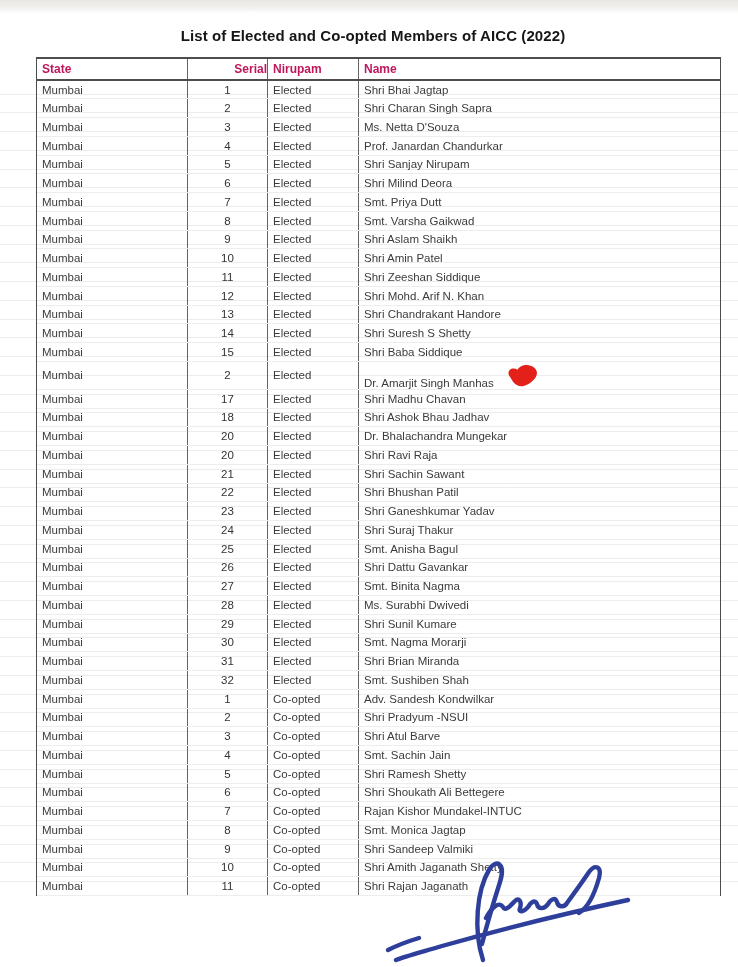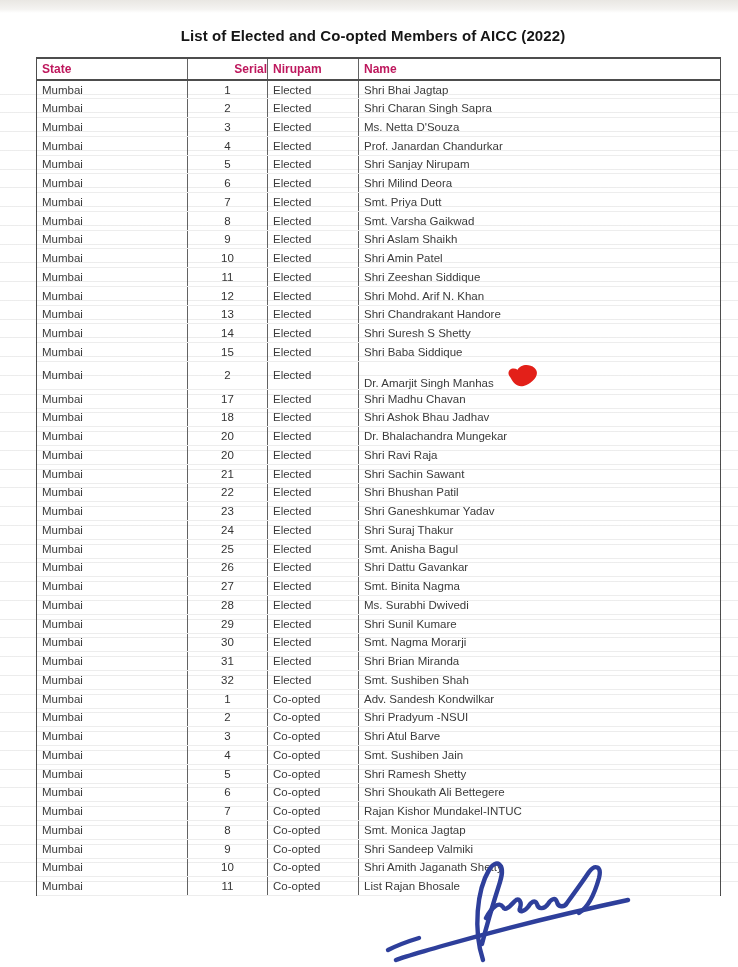"Smt. Sushiben Jain" span { text: Sushiben -> Sachin }
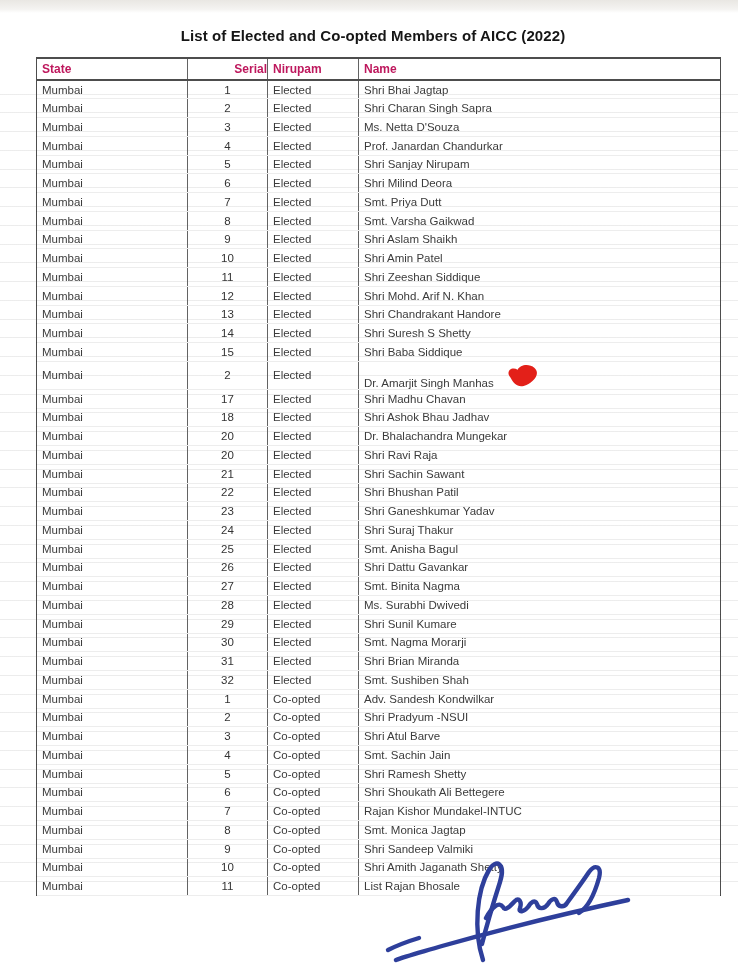"List Rajan Bhosale" span { text: List Rajan Bhosale -> Shri Rajan Jaganath }
